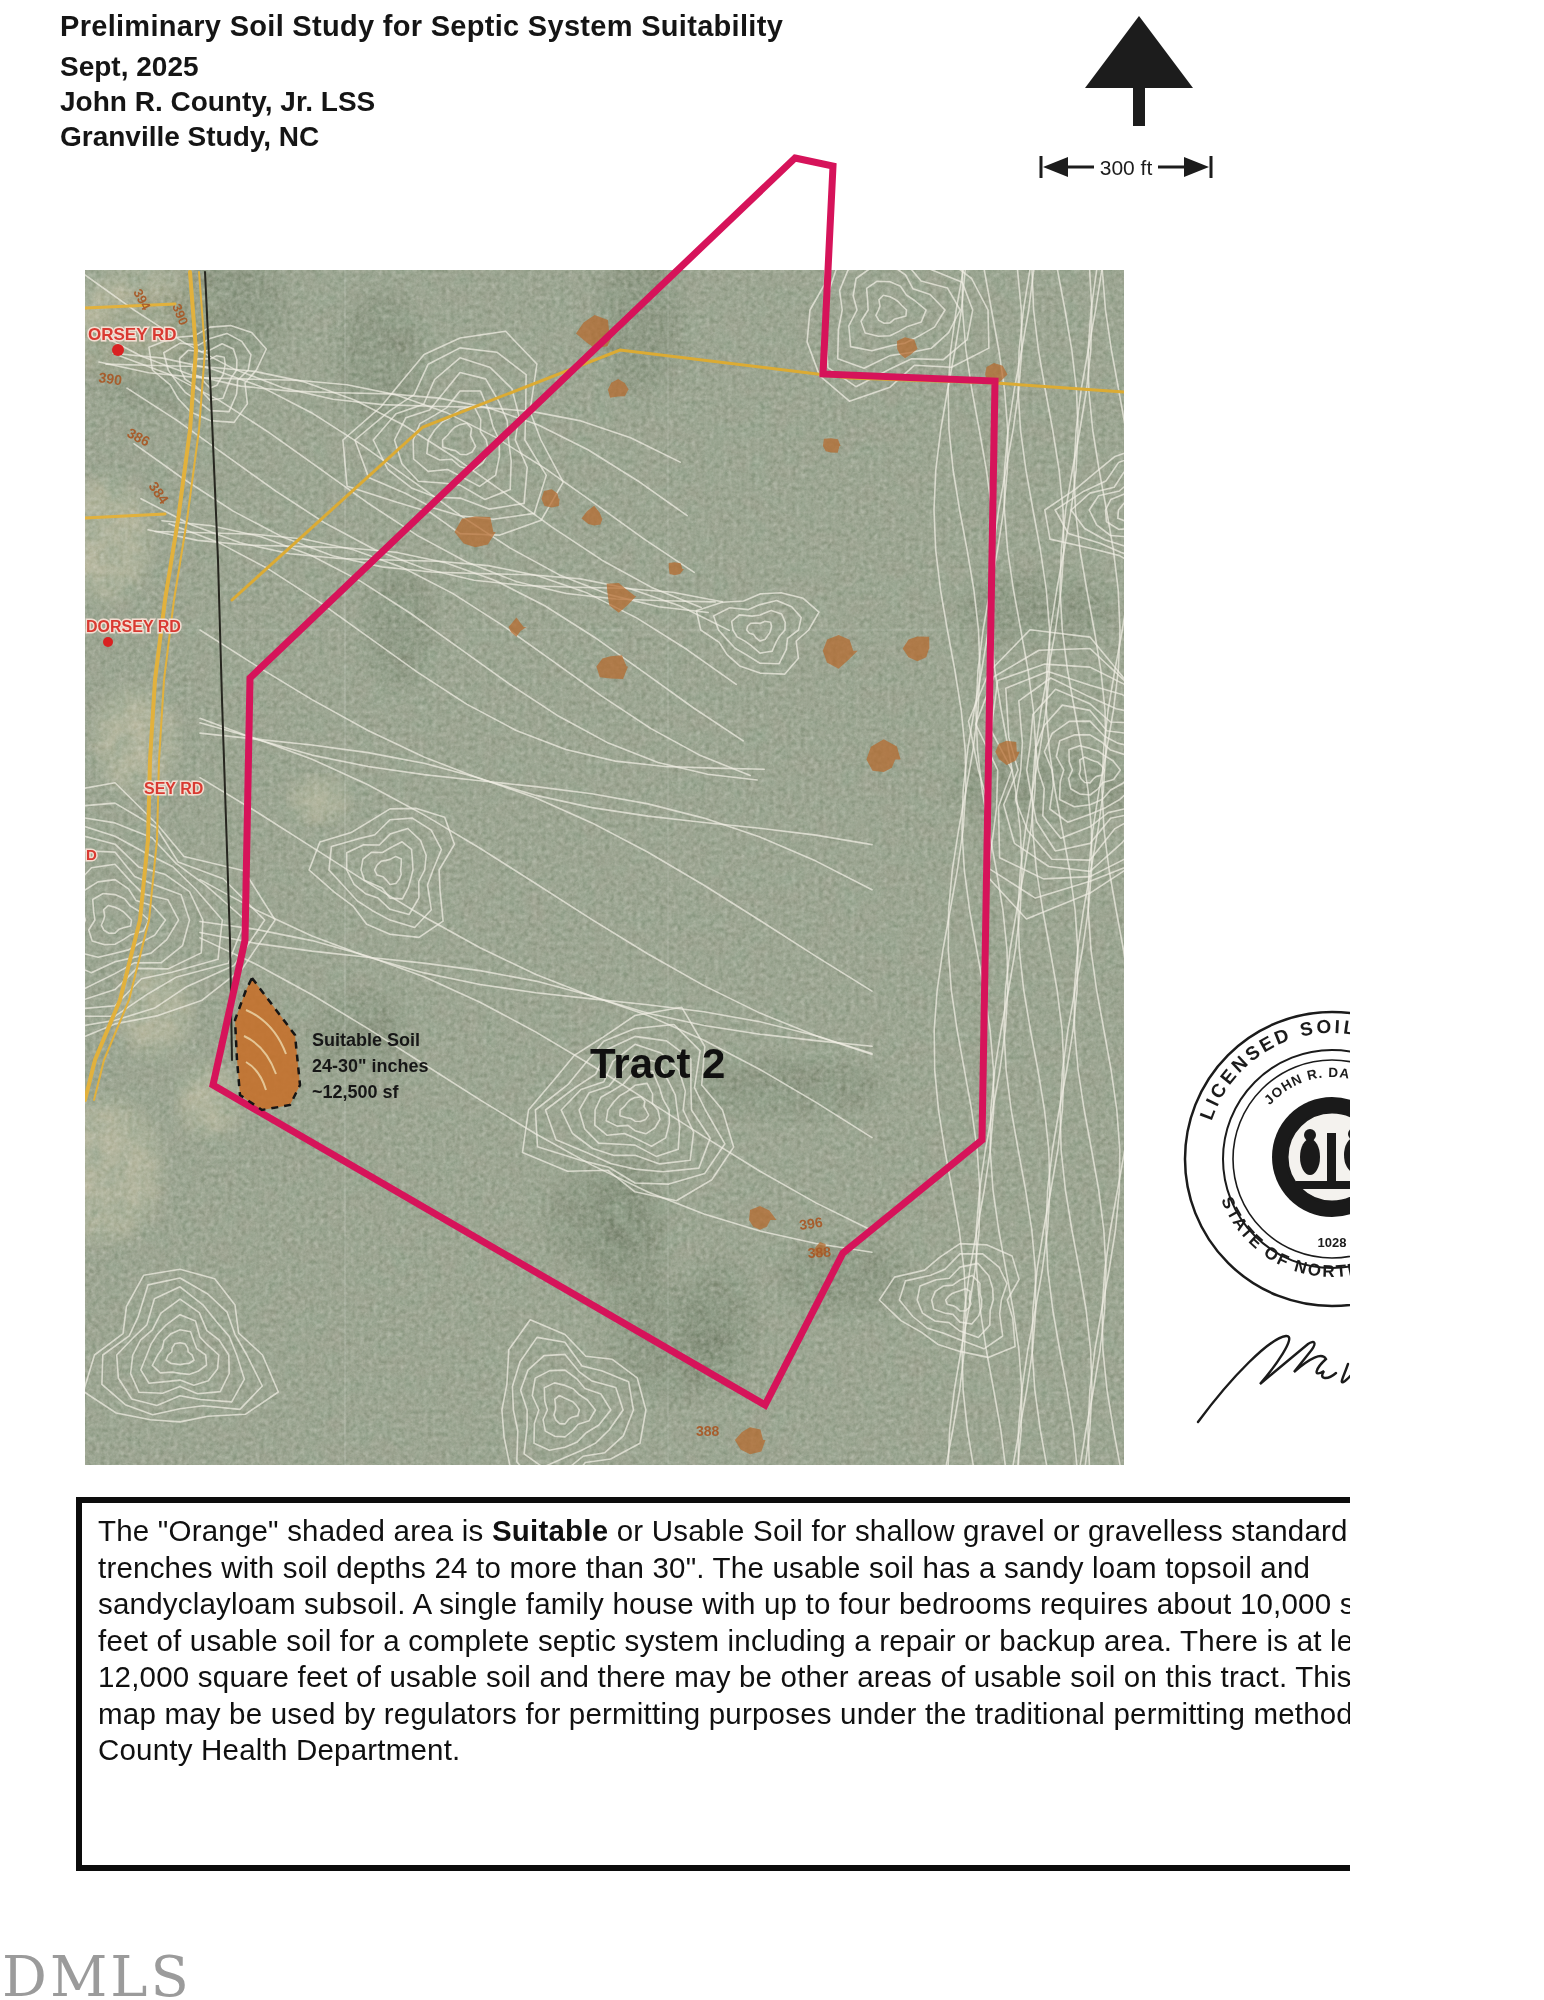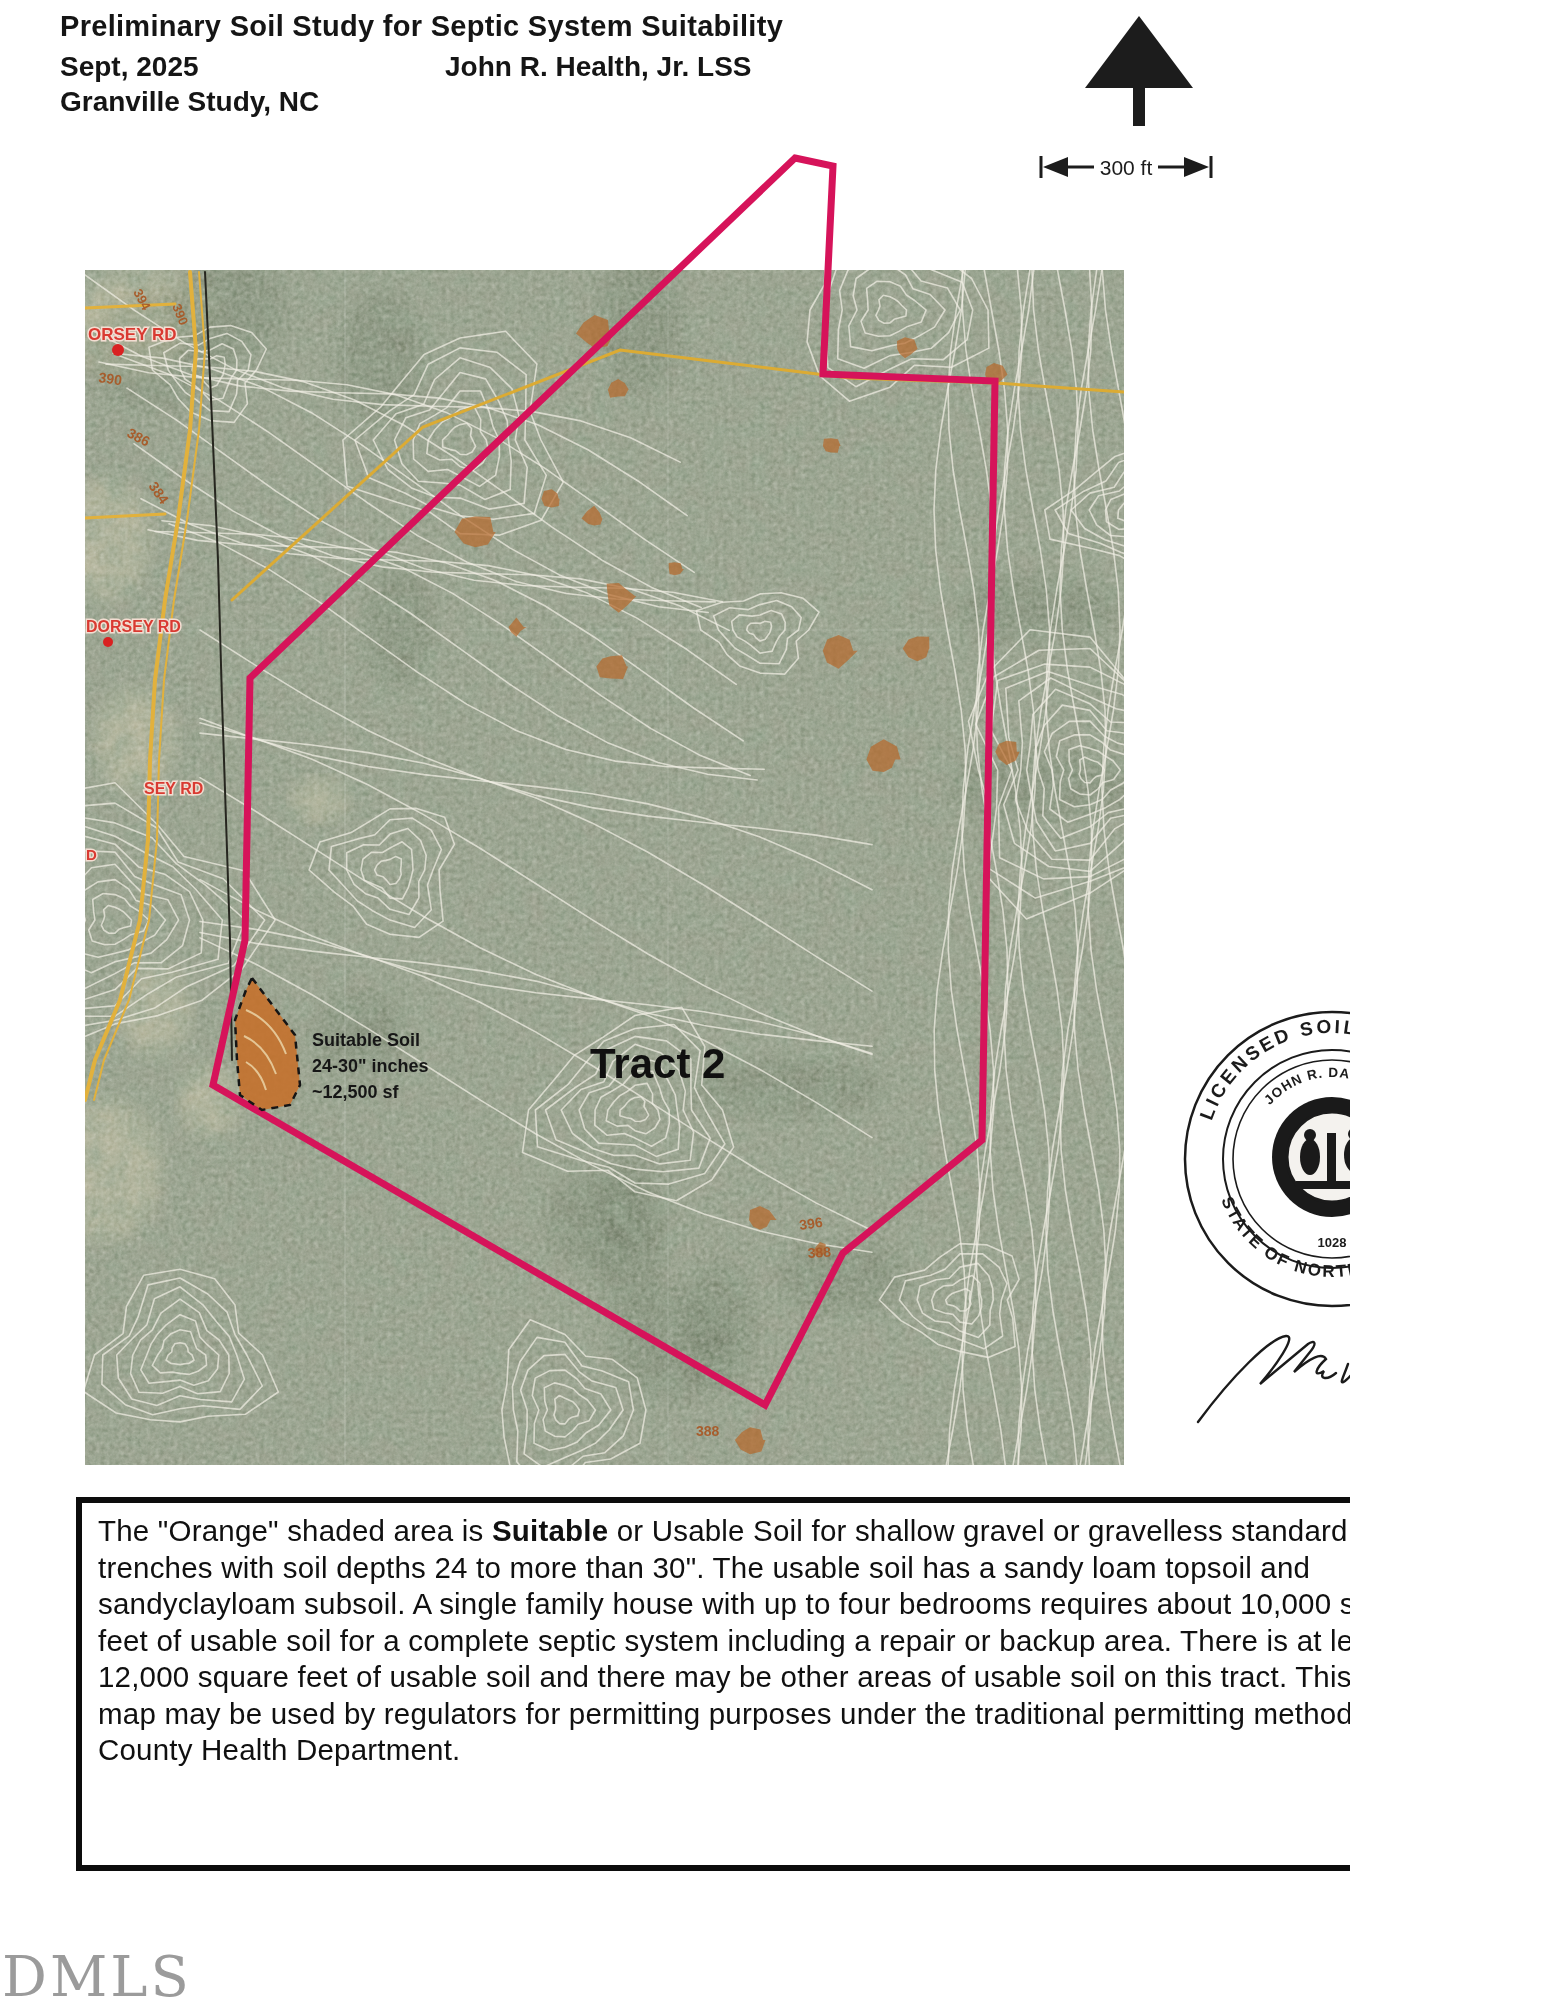"Sept, 2025" .hdr .row { flex-direction: none -> column }
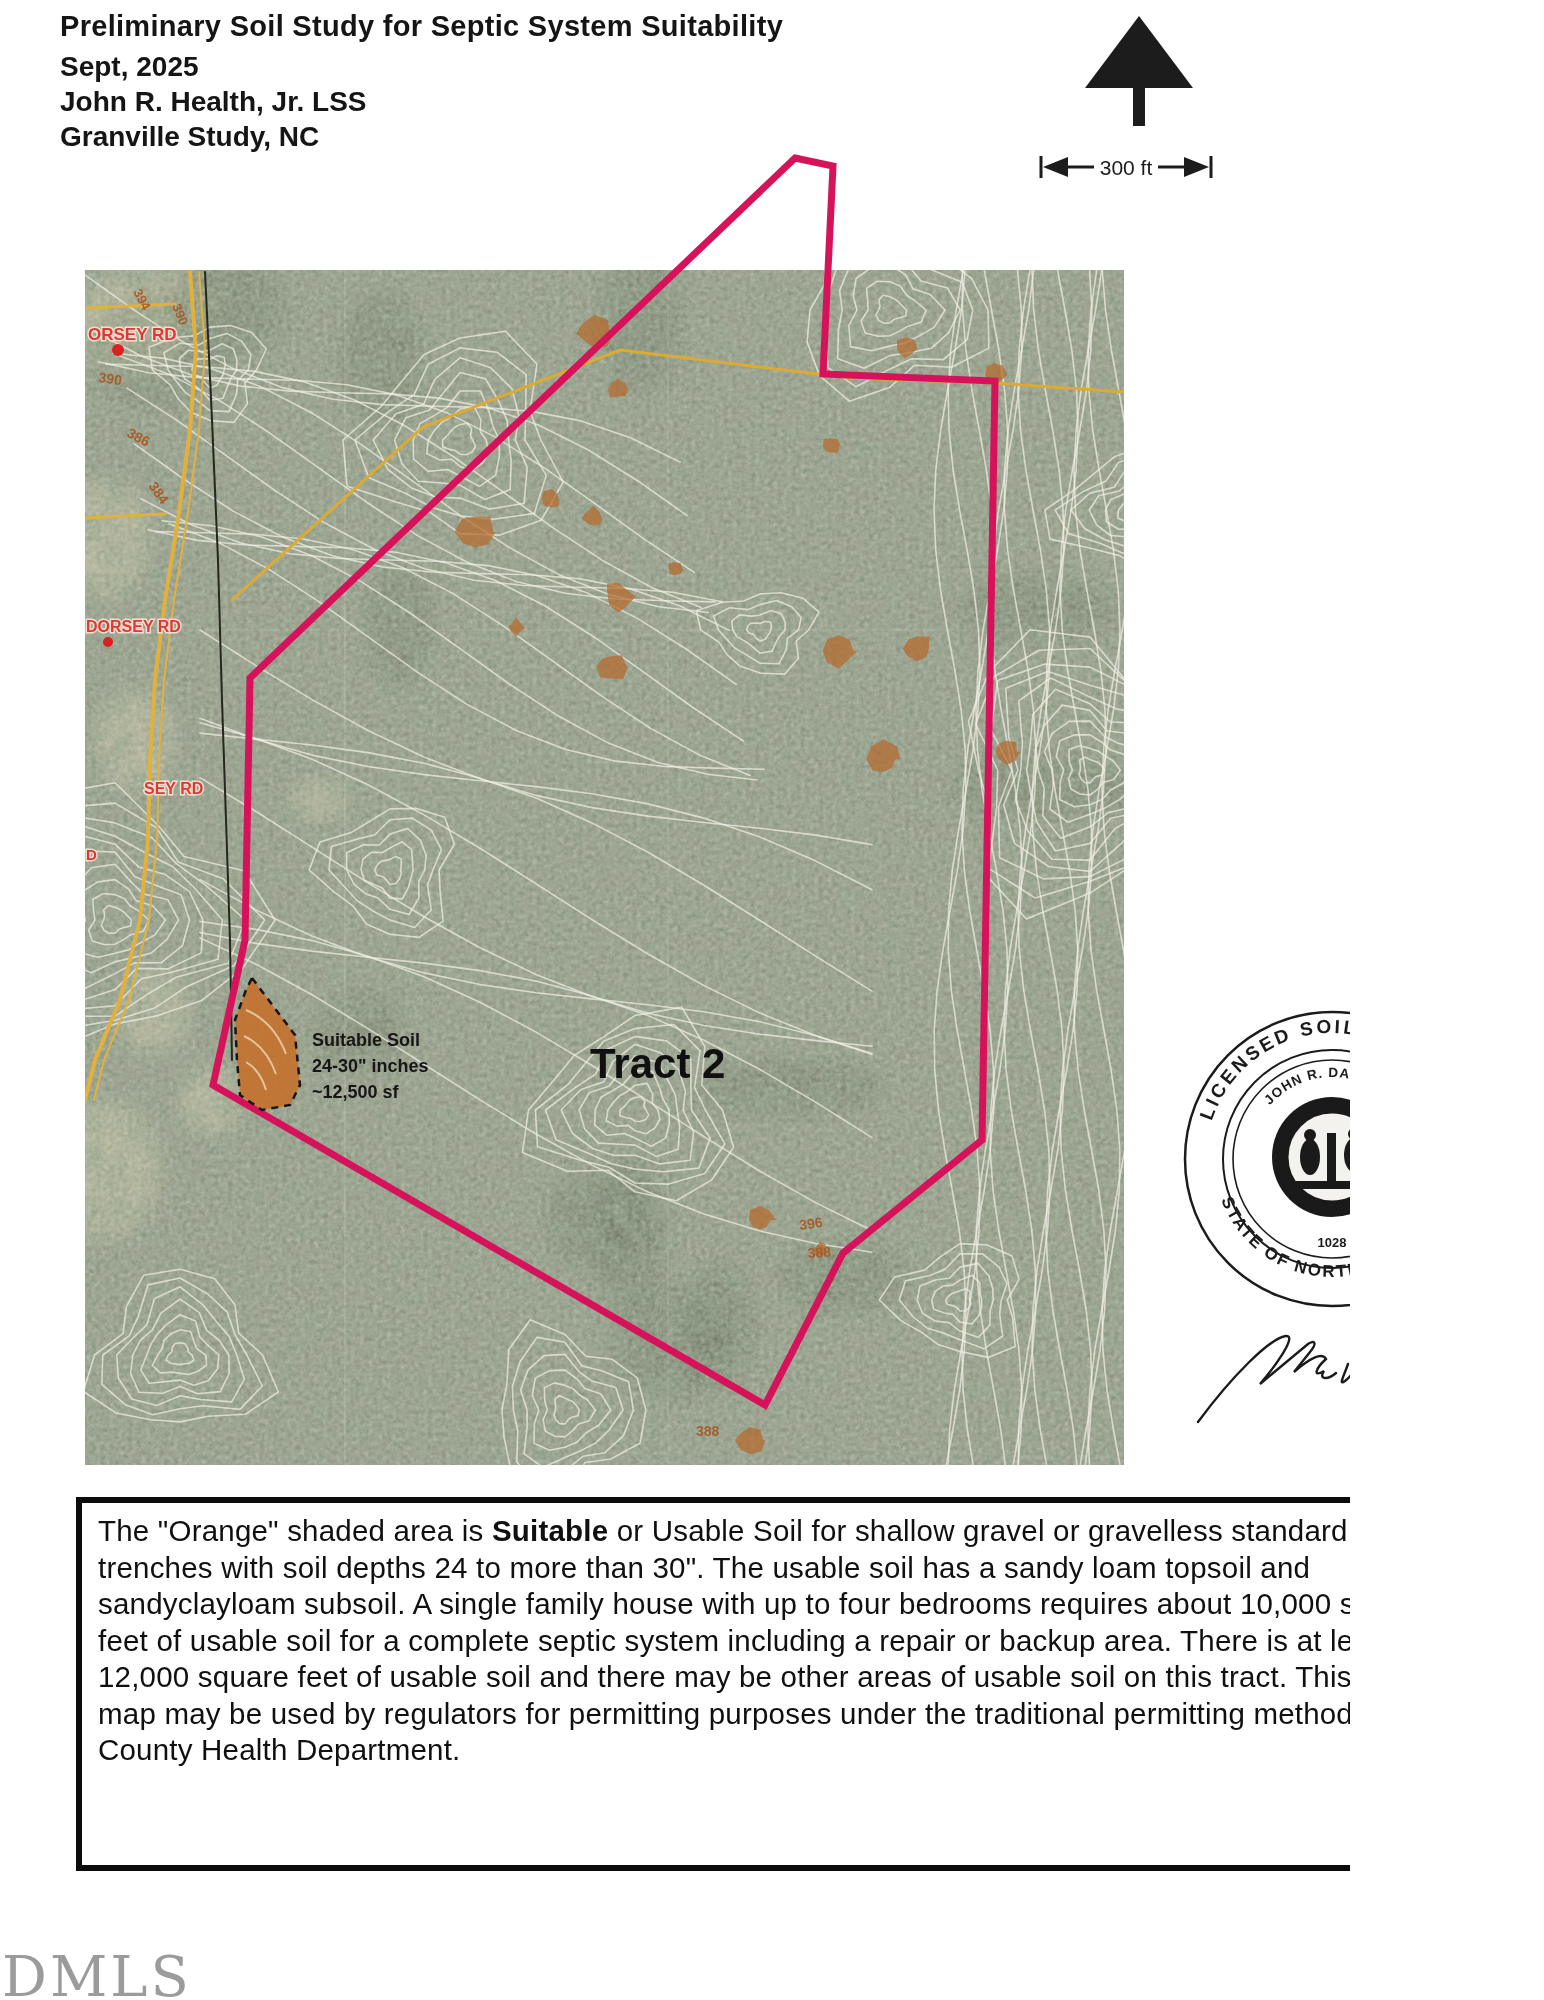"John R. Health, Jr. LSS" span { text: Health -> County }
